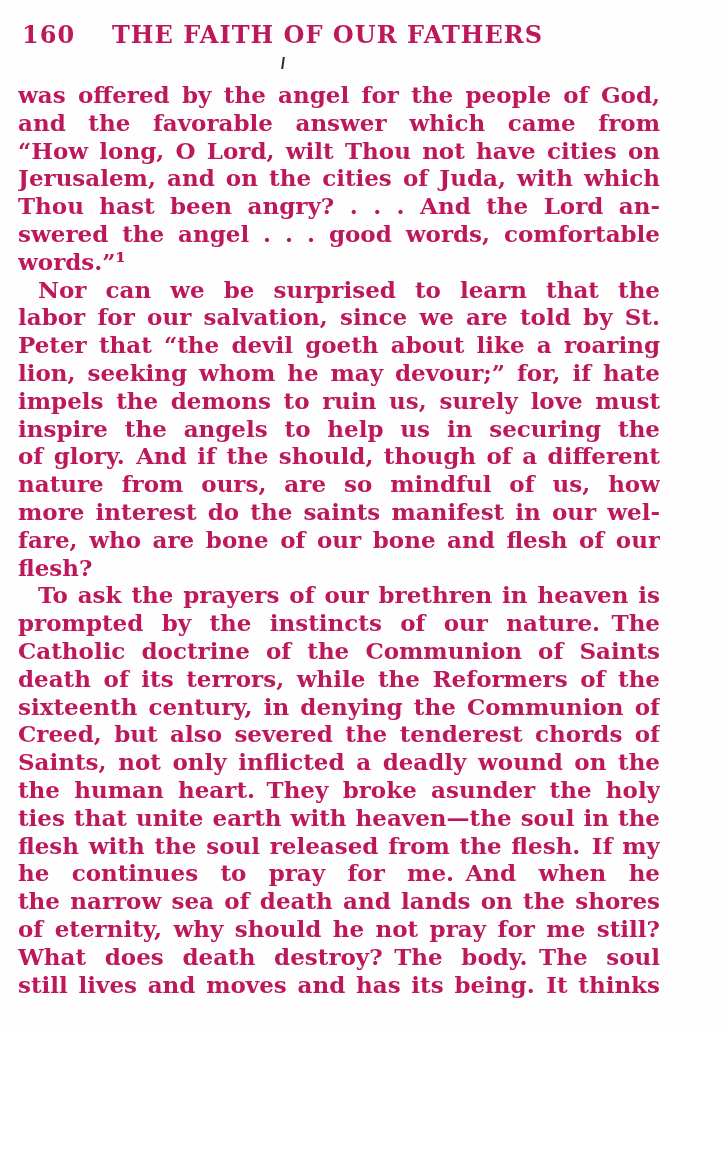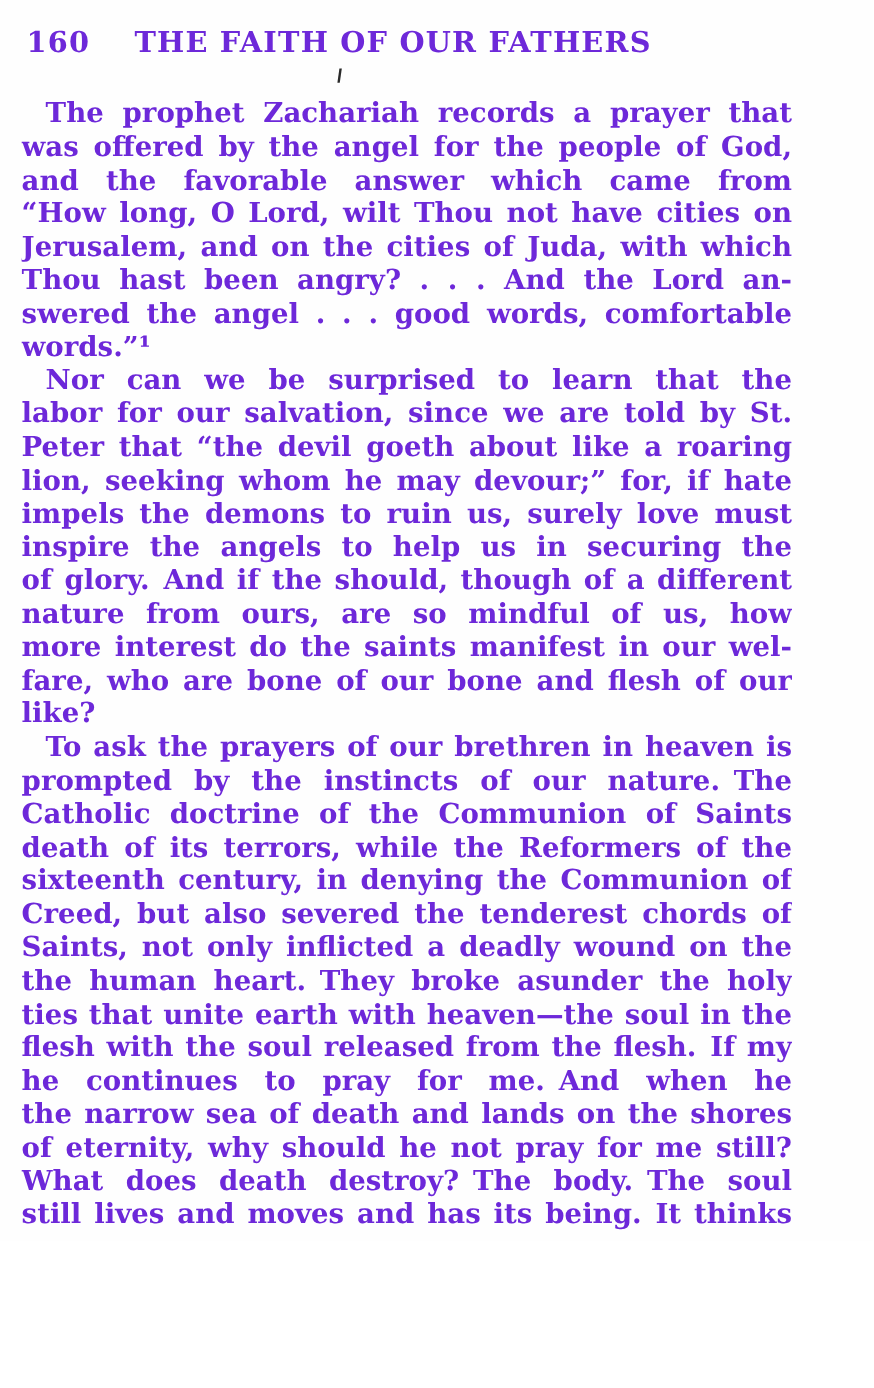"160" .page { color: #6d28d9 -> #be185d }
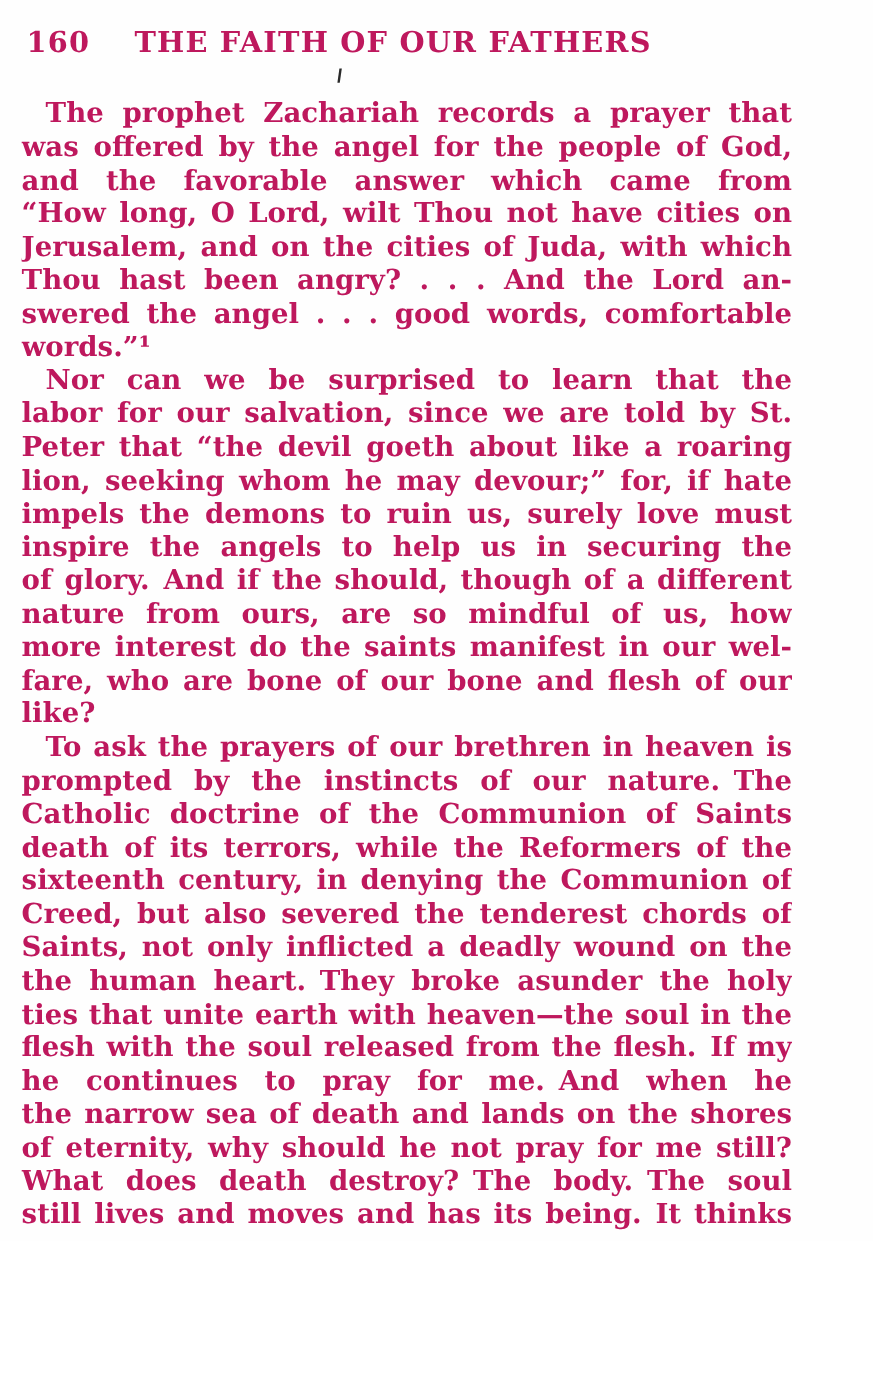"The prophet Zachariah records a" div.line { html: <div>The prophet Zachariah records a prayer that</div> -> none }
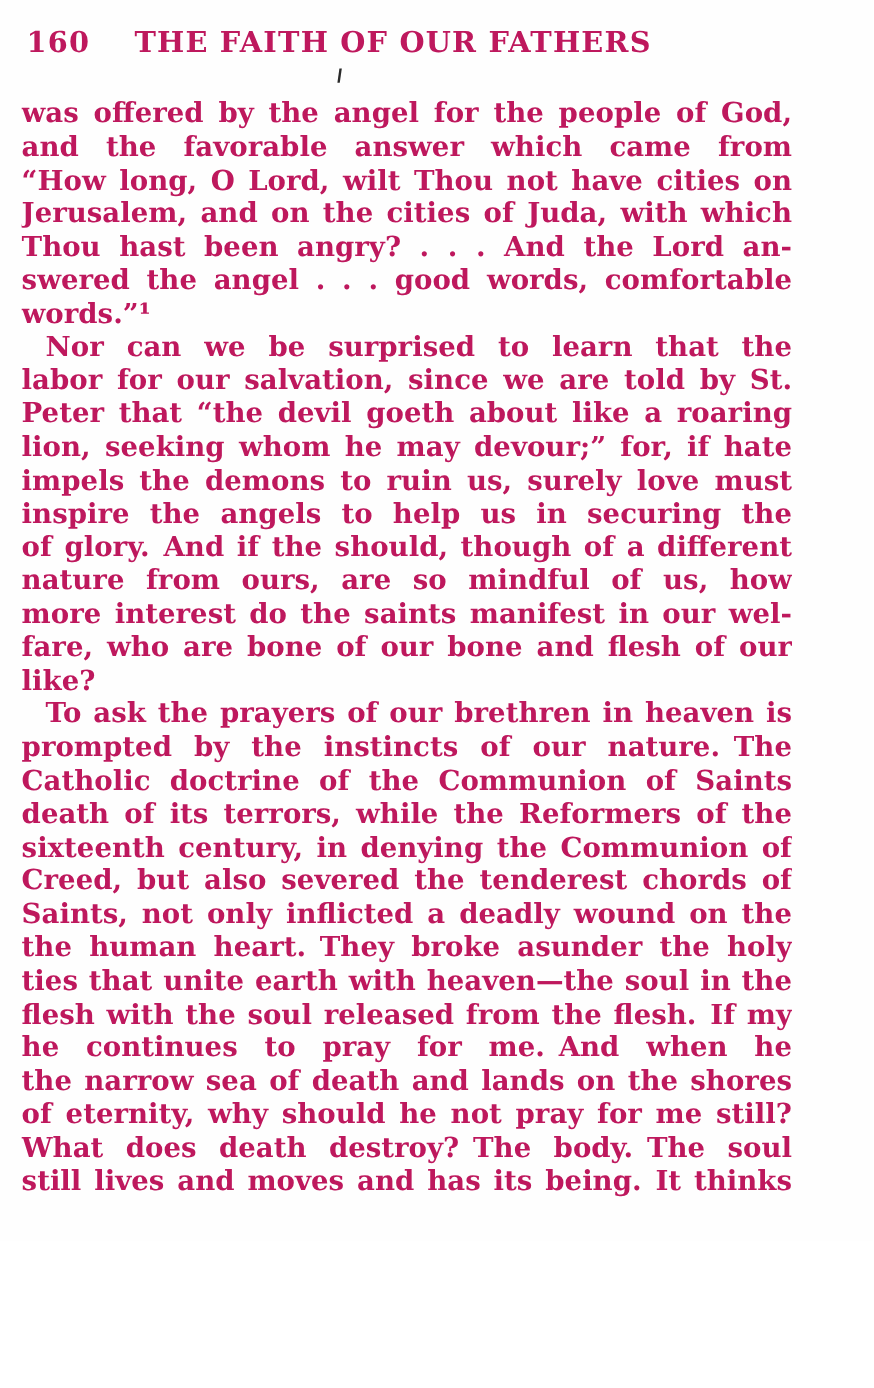"like?" div.line { text: like -> flesh }
